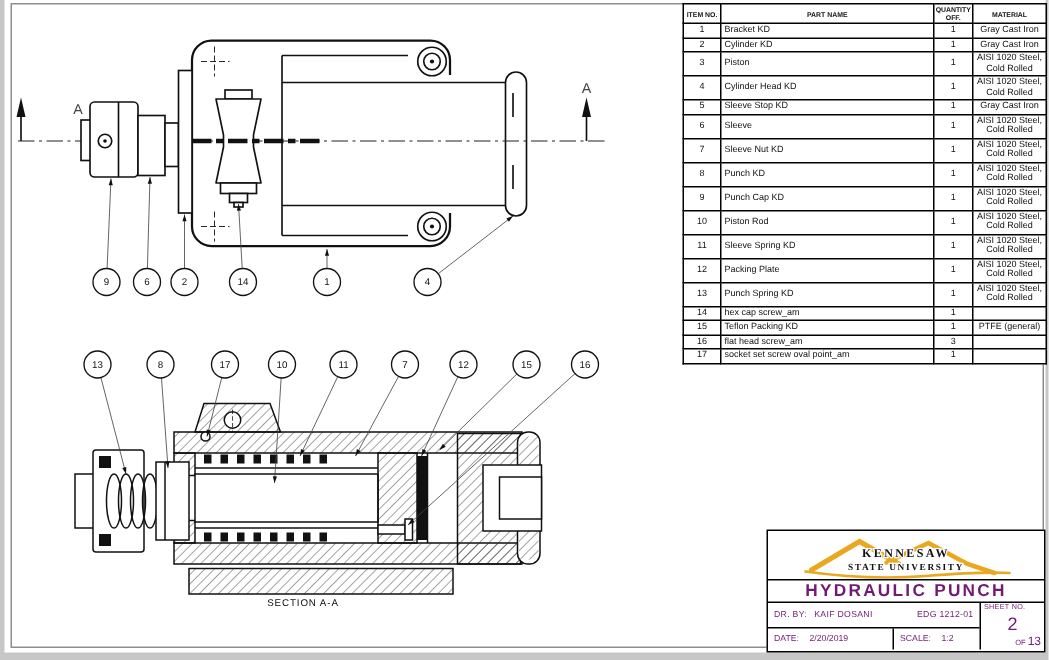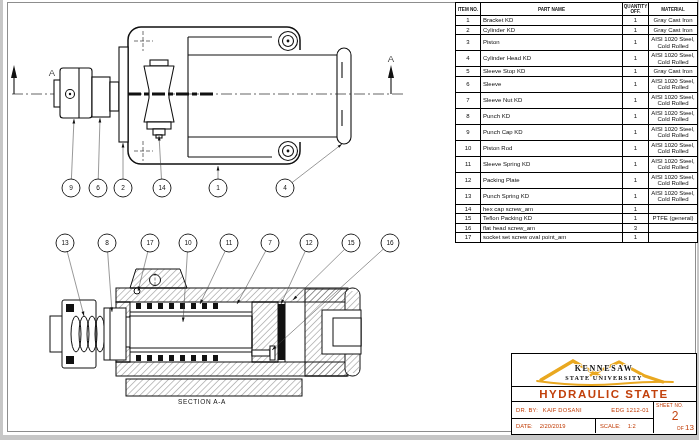"KENNESAW" .title-block { color: #c2410c -> #701a75 }
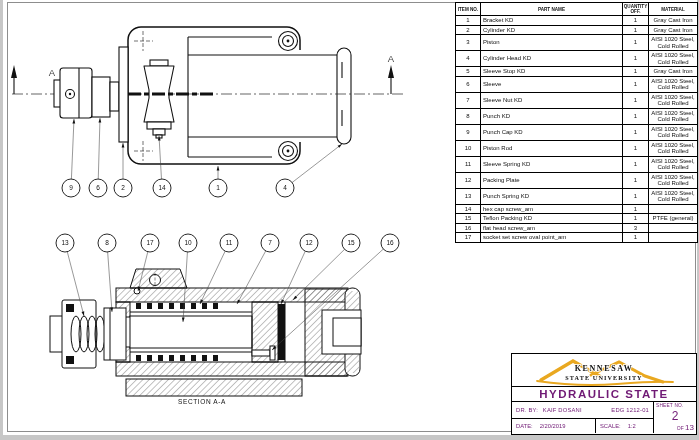"HYDRAULIC STATE" div.tb-title { text: STATE -> PUNCH }
